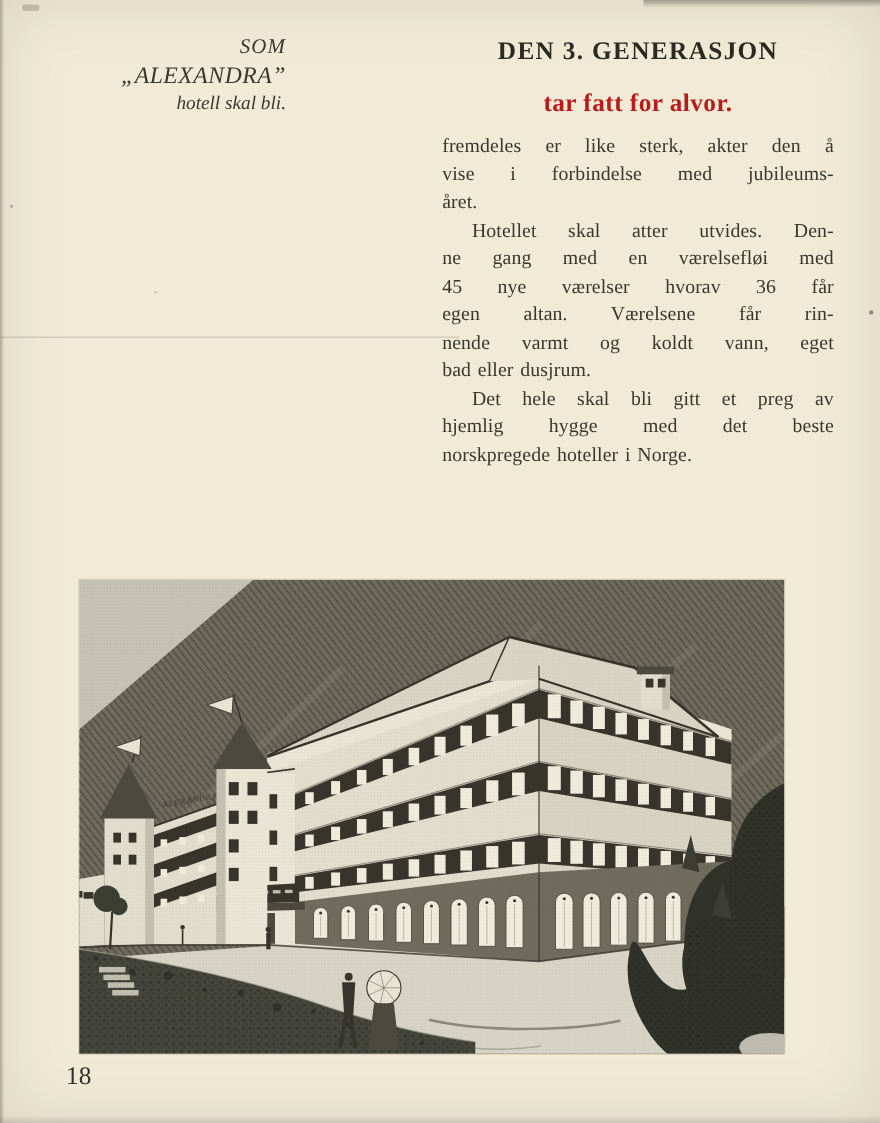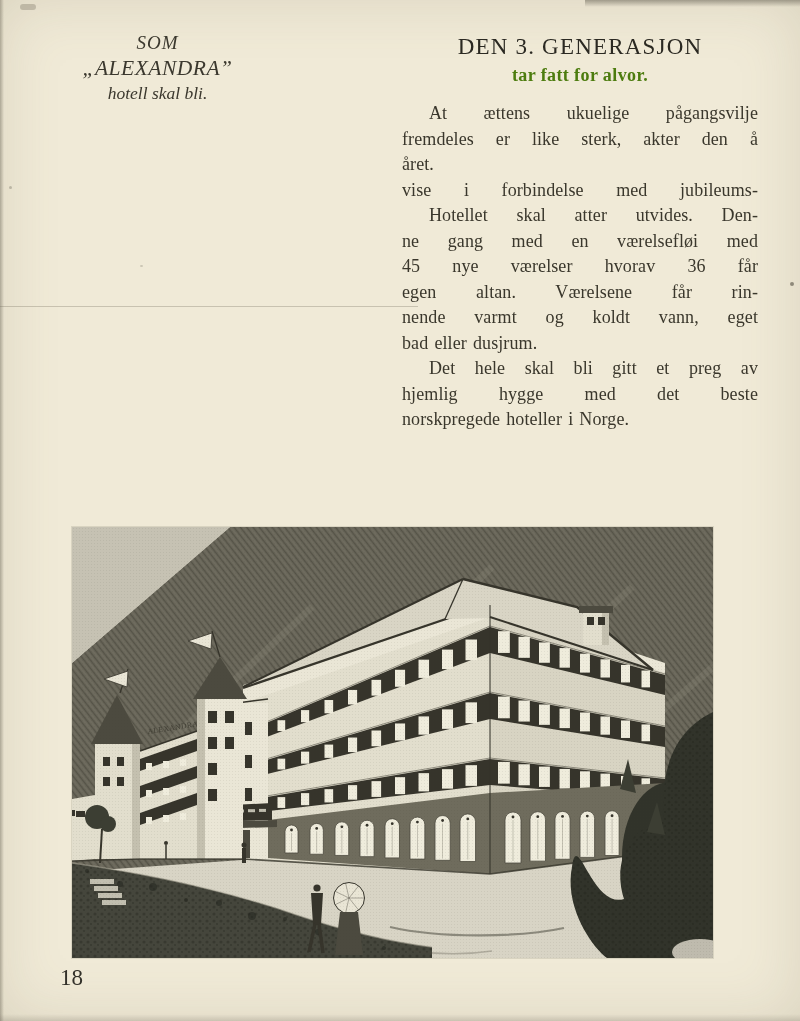"SOM" .caption { text-align: center -> right }
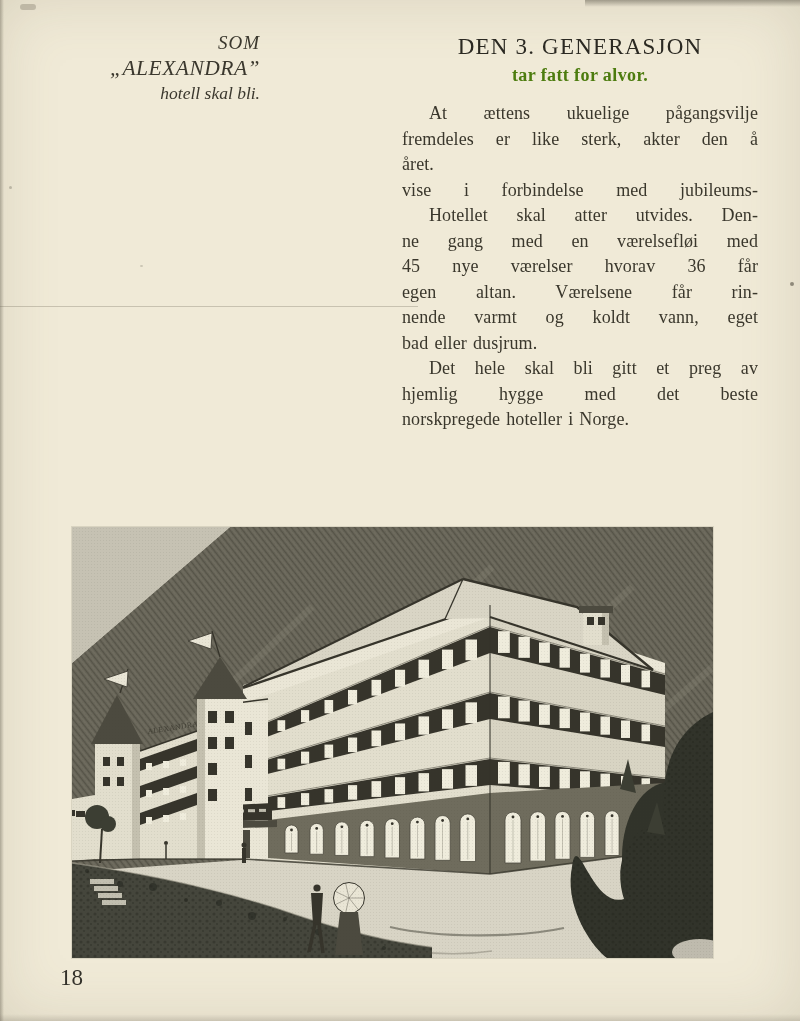"DEN 3. GENERASJON" .article .t1 { font-weight: normal -> bold }
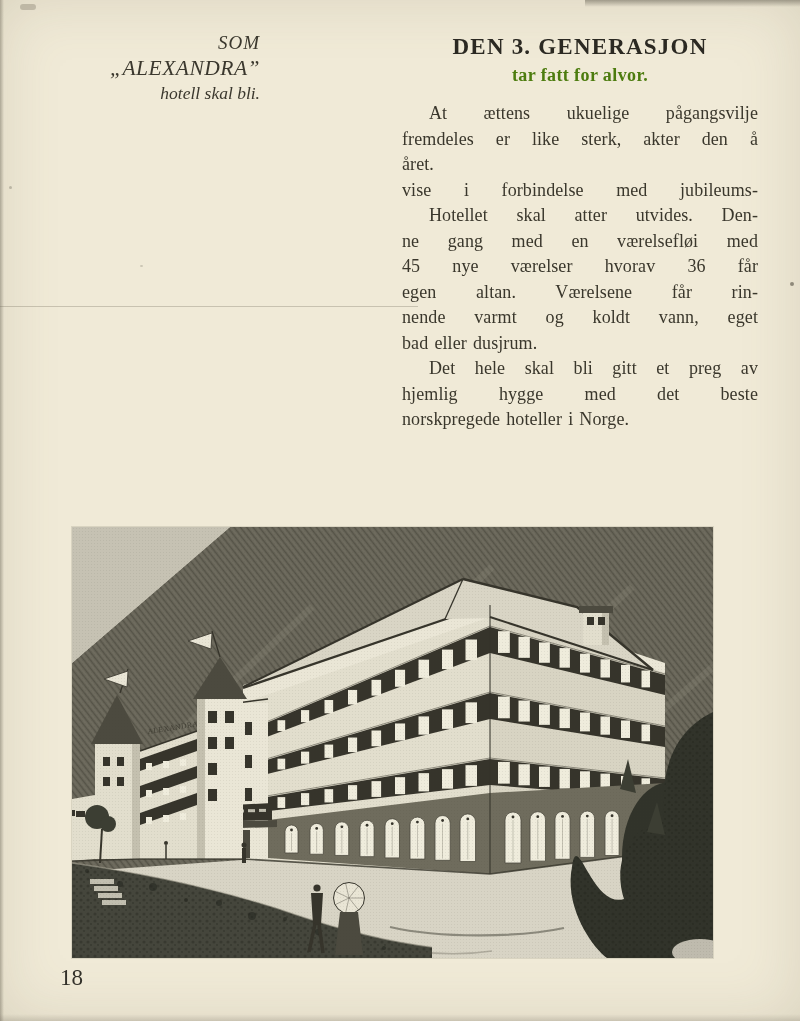"tar fatt for alvor." .article .t2 { color: #4d7c0f -> #b91c1c; font-size: 18px -> 23px; margin-top: 1px -> 20px }
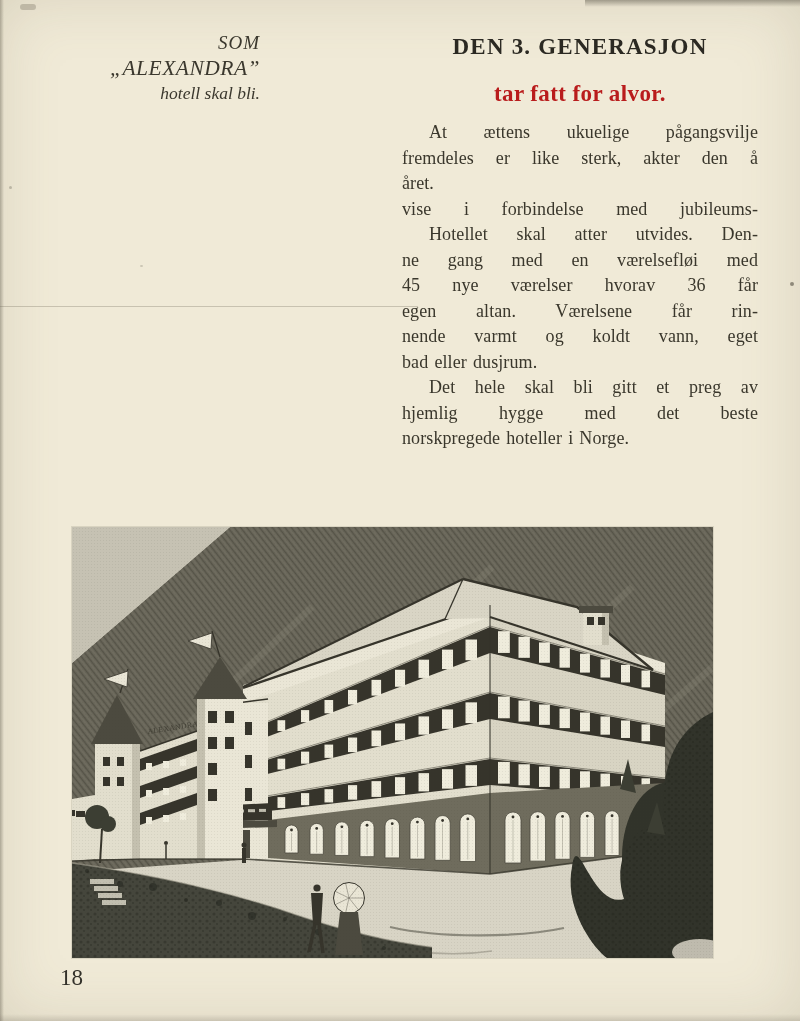"At ættens ukuelige pågangsvilje" div.line { html: <div>At ættens ukuelige pågangsvilje</div> -> none }
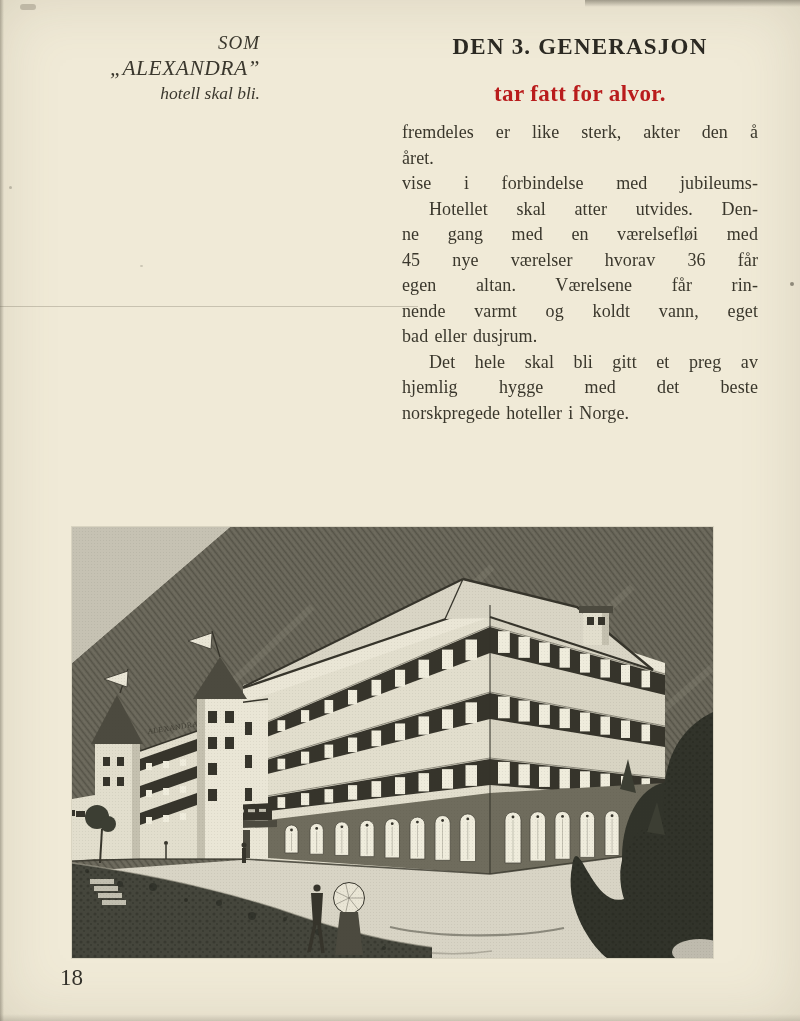"året." div.line { order: before "vise i forbindelse med jubileums-" -> after "vise i forbindelse med jubileums-" }
